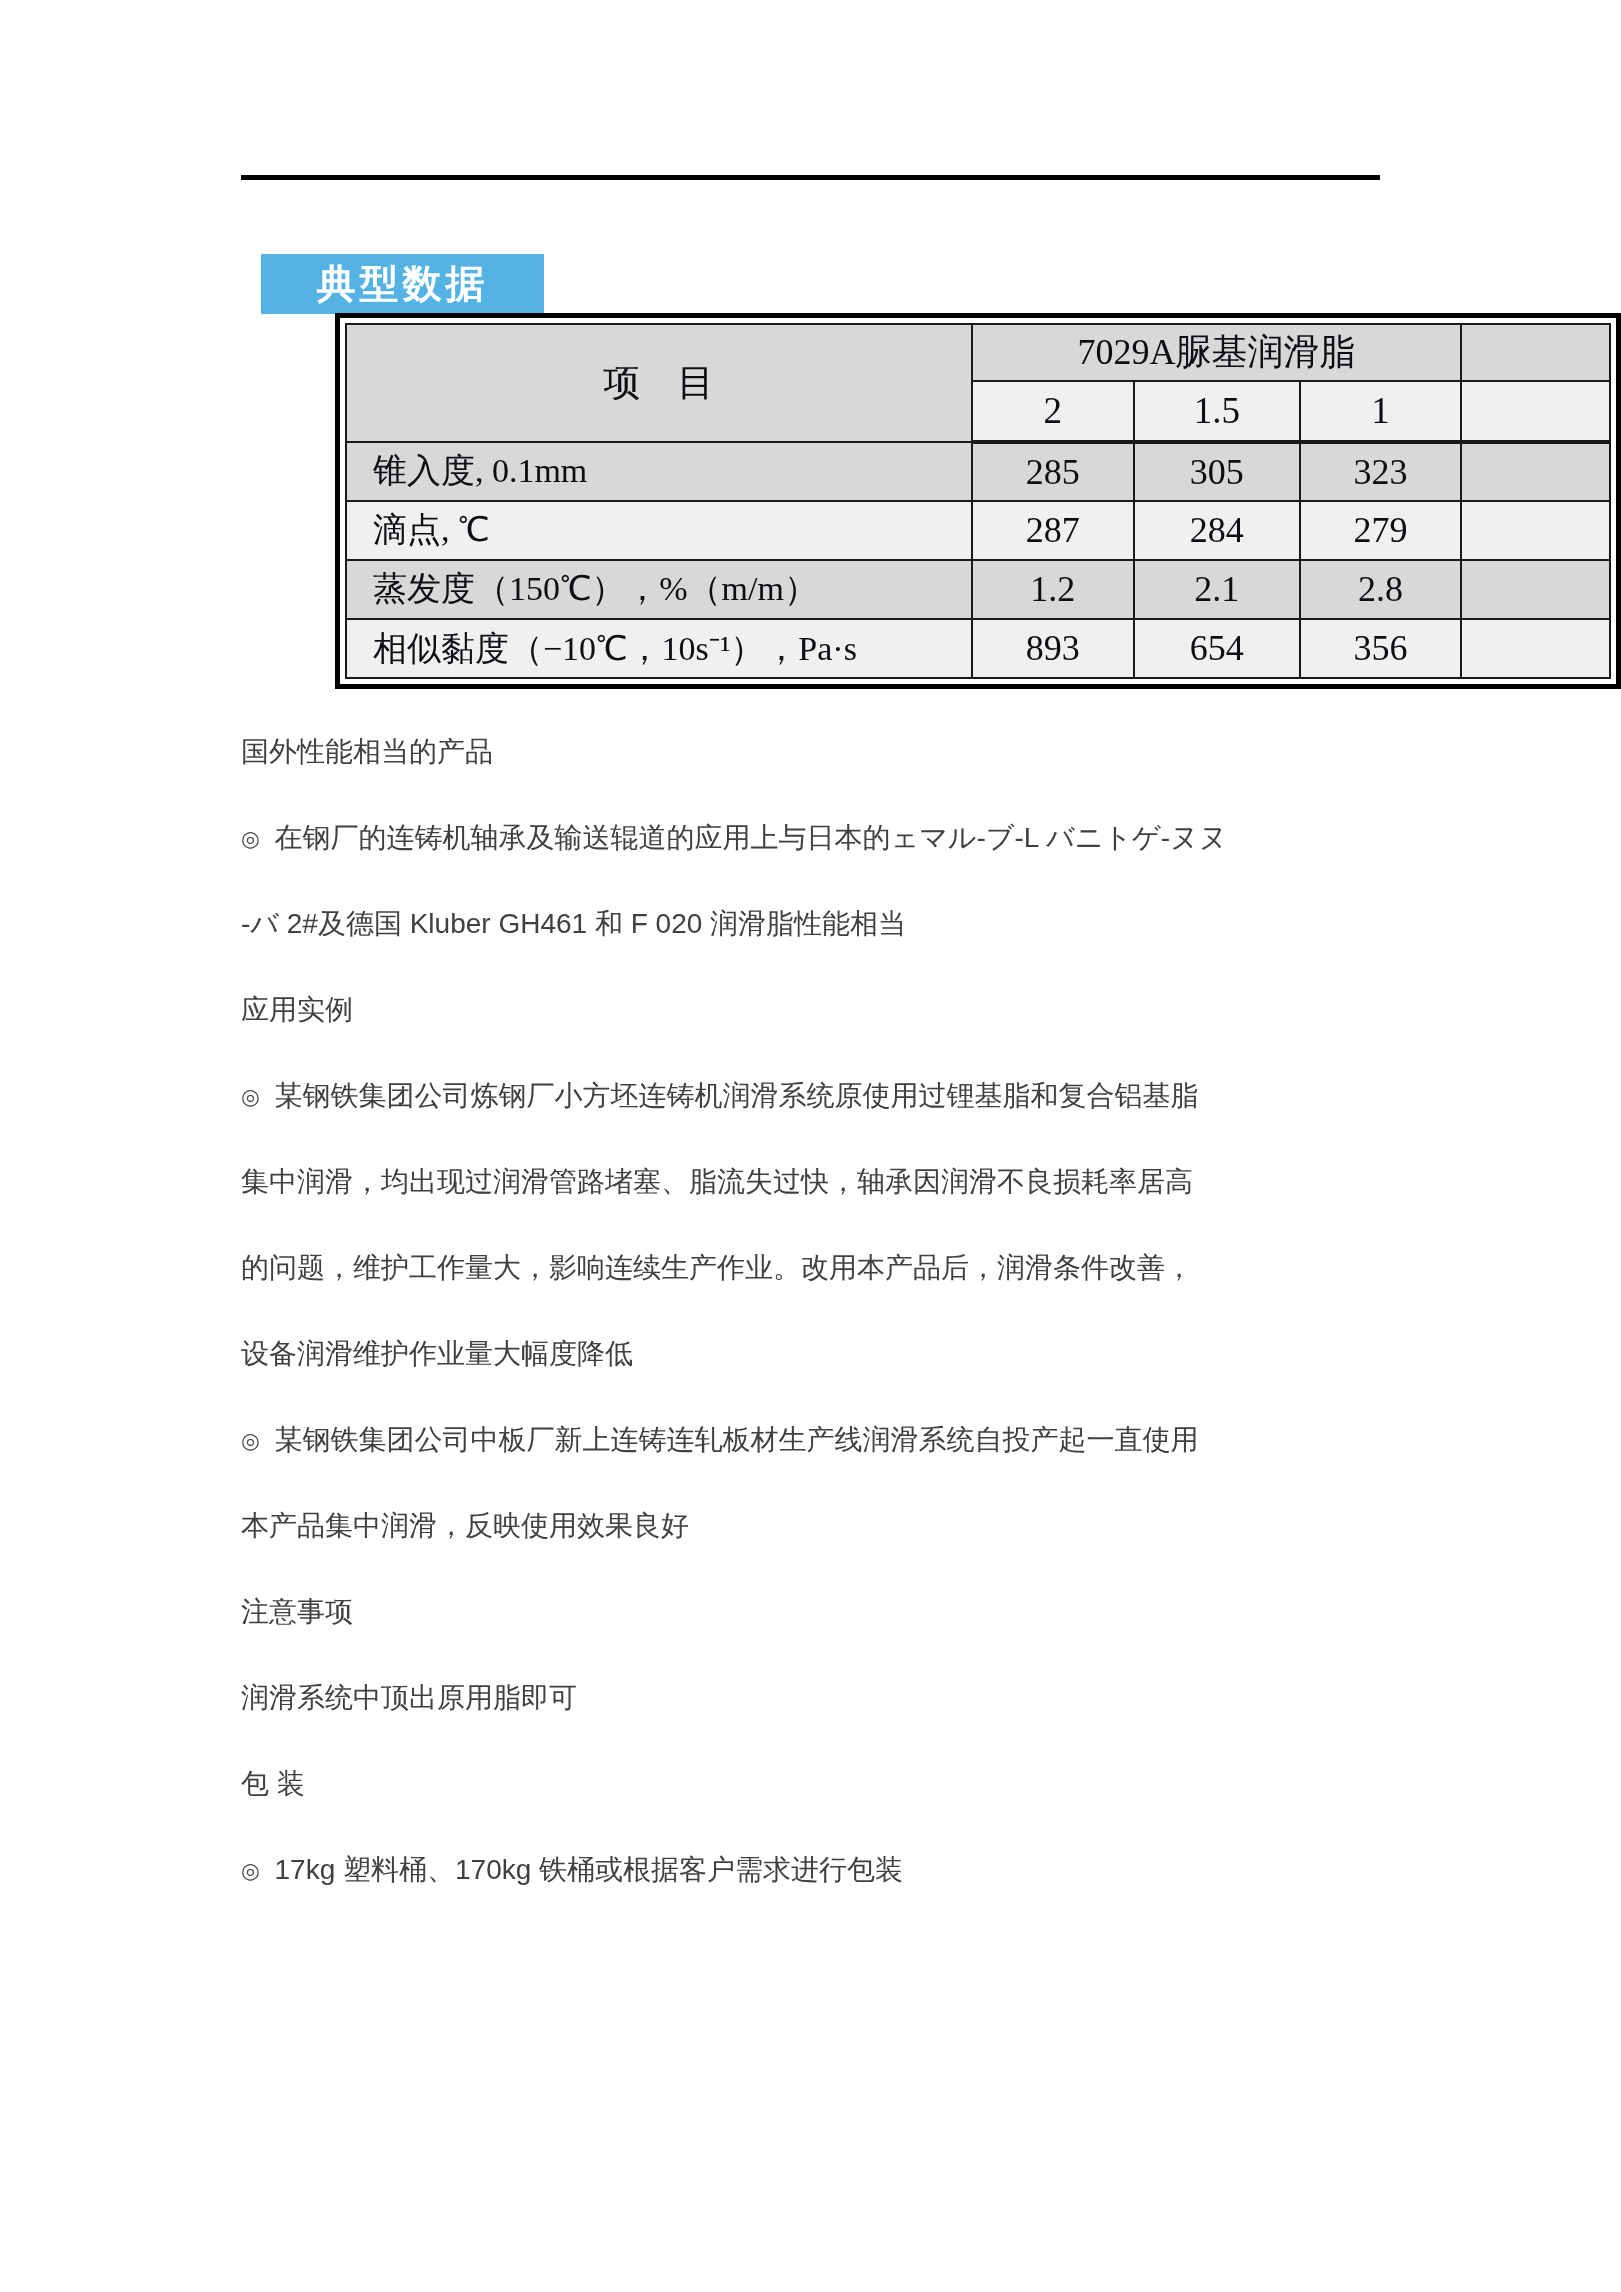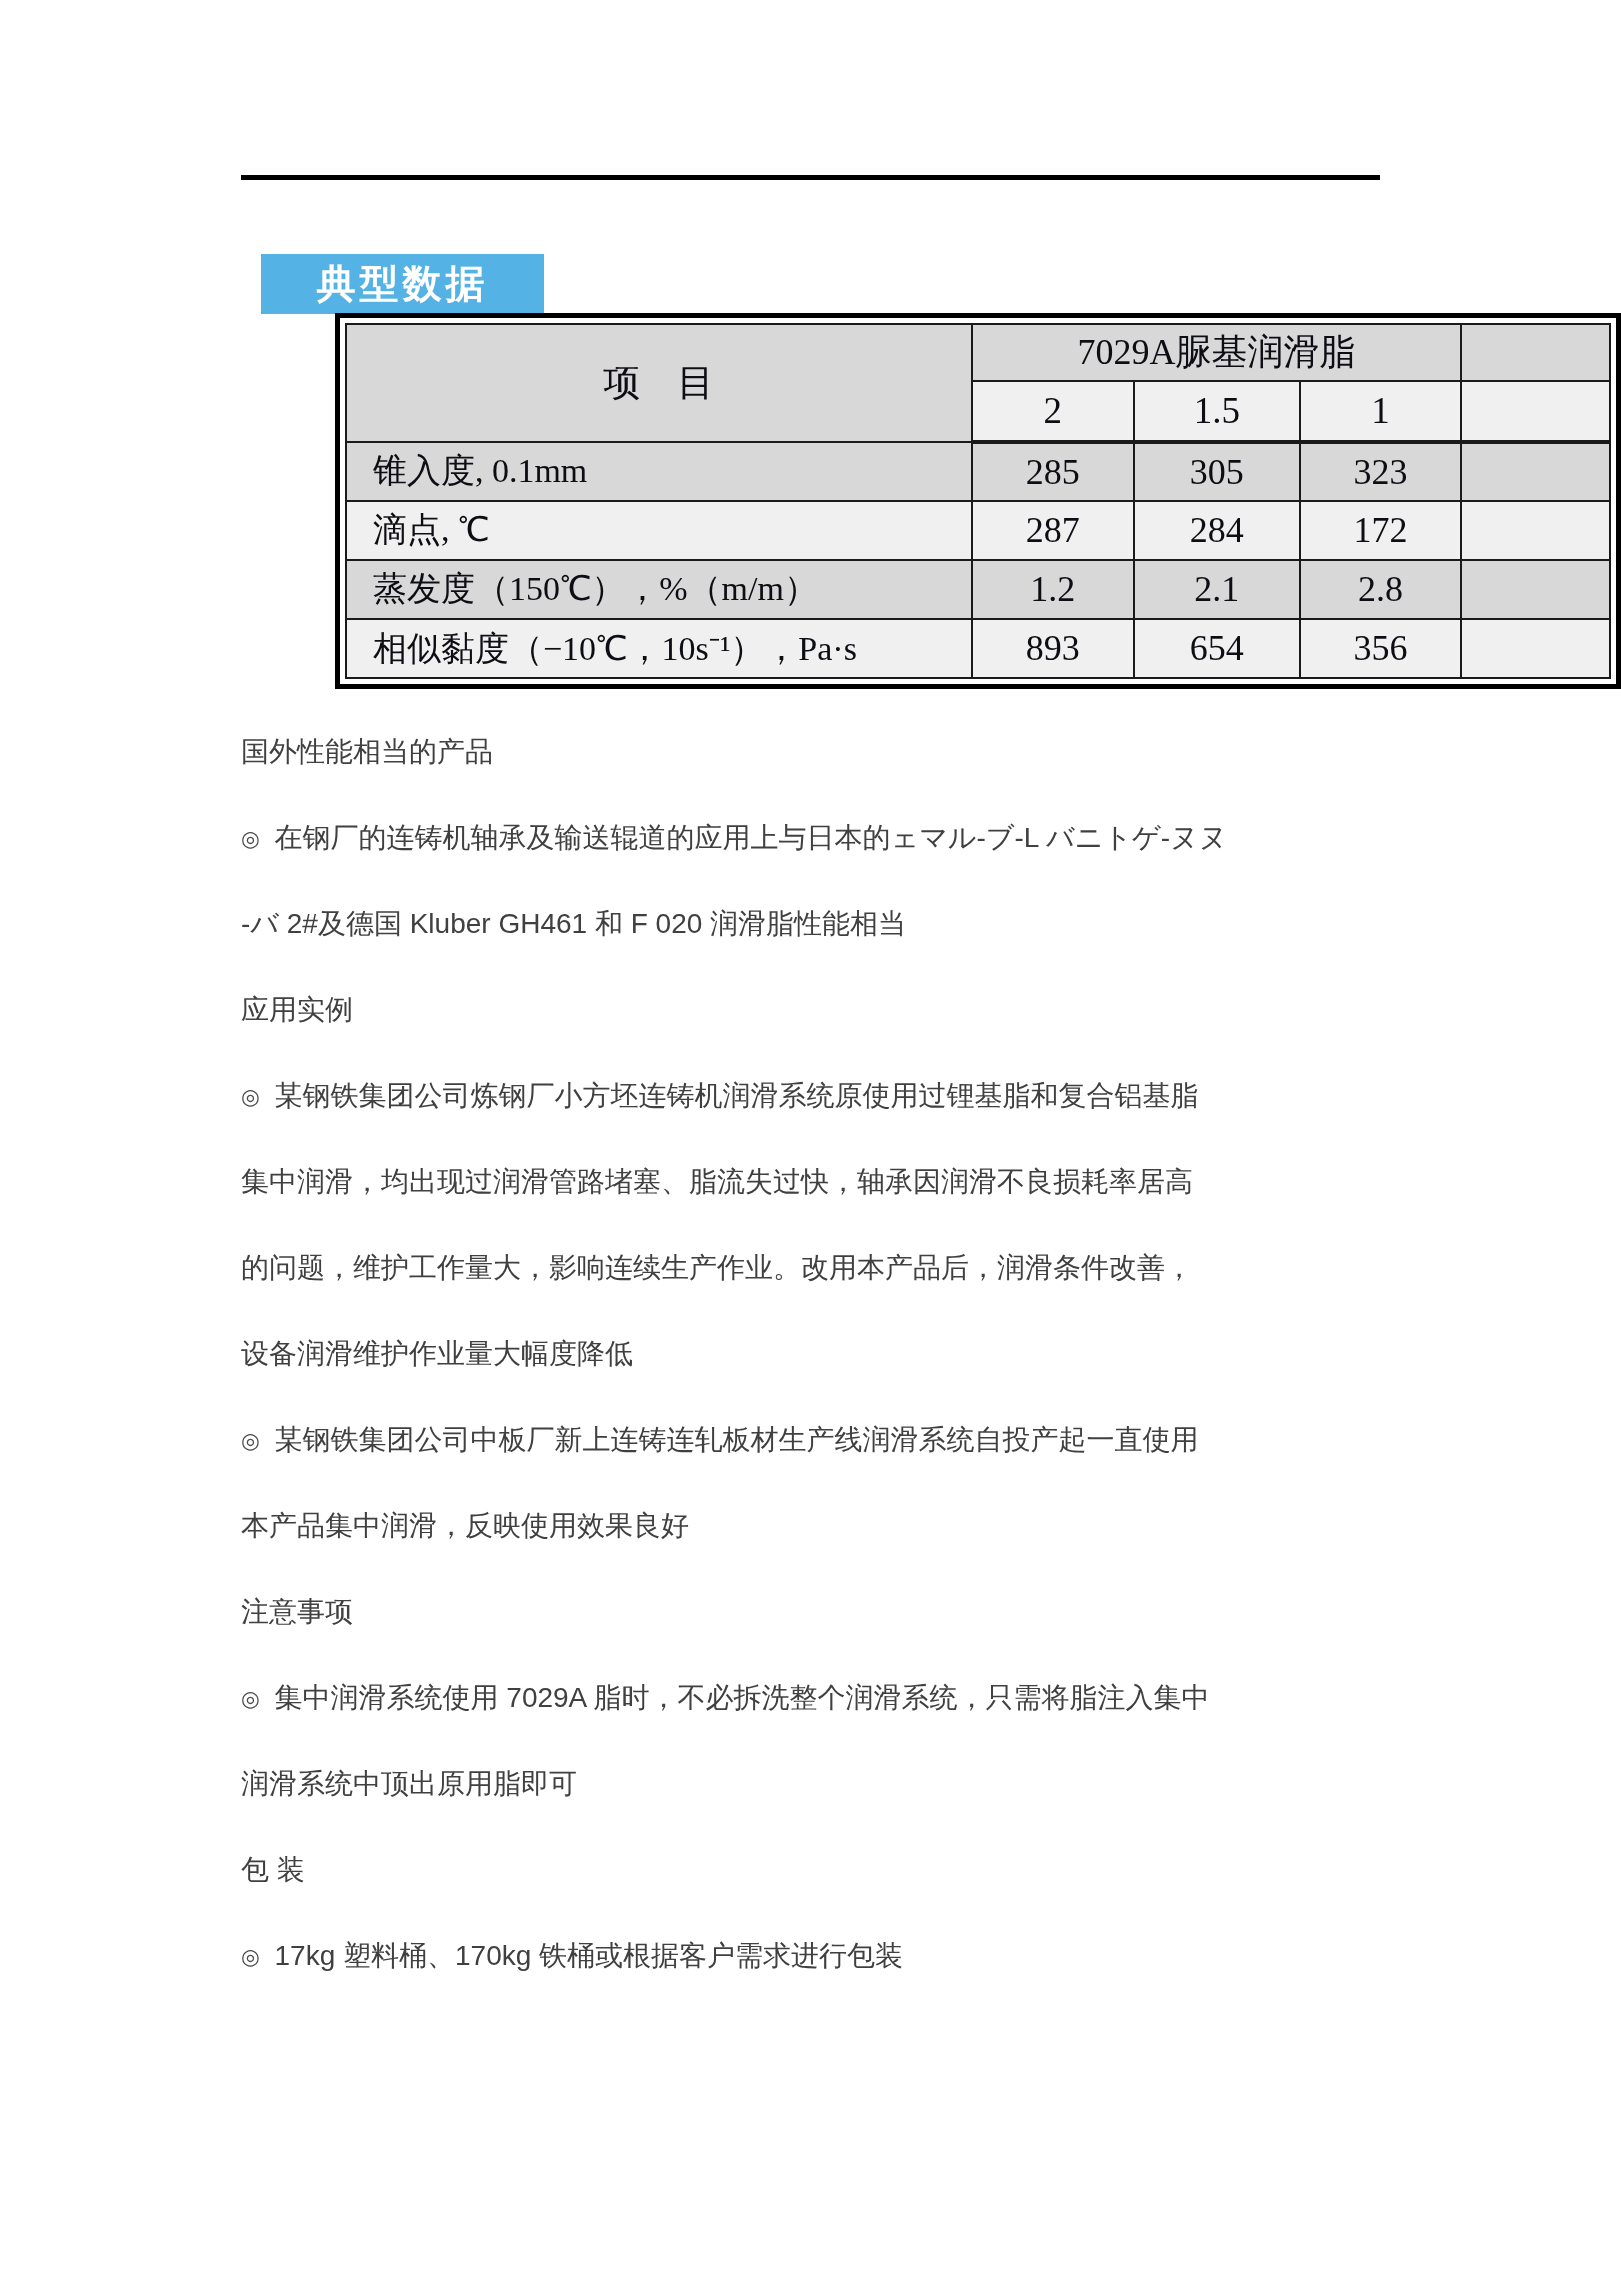"172" td.num { text: 172 -> 279 }
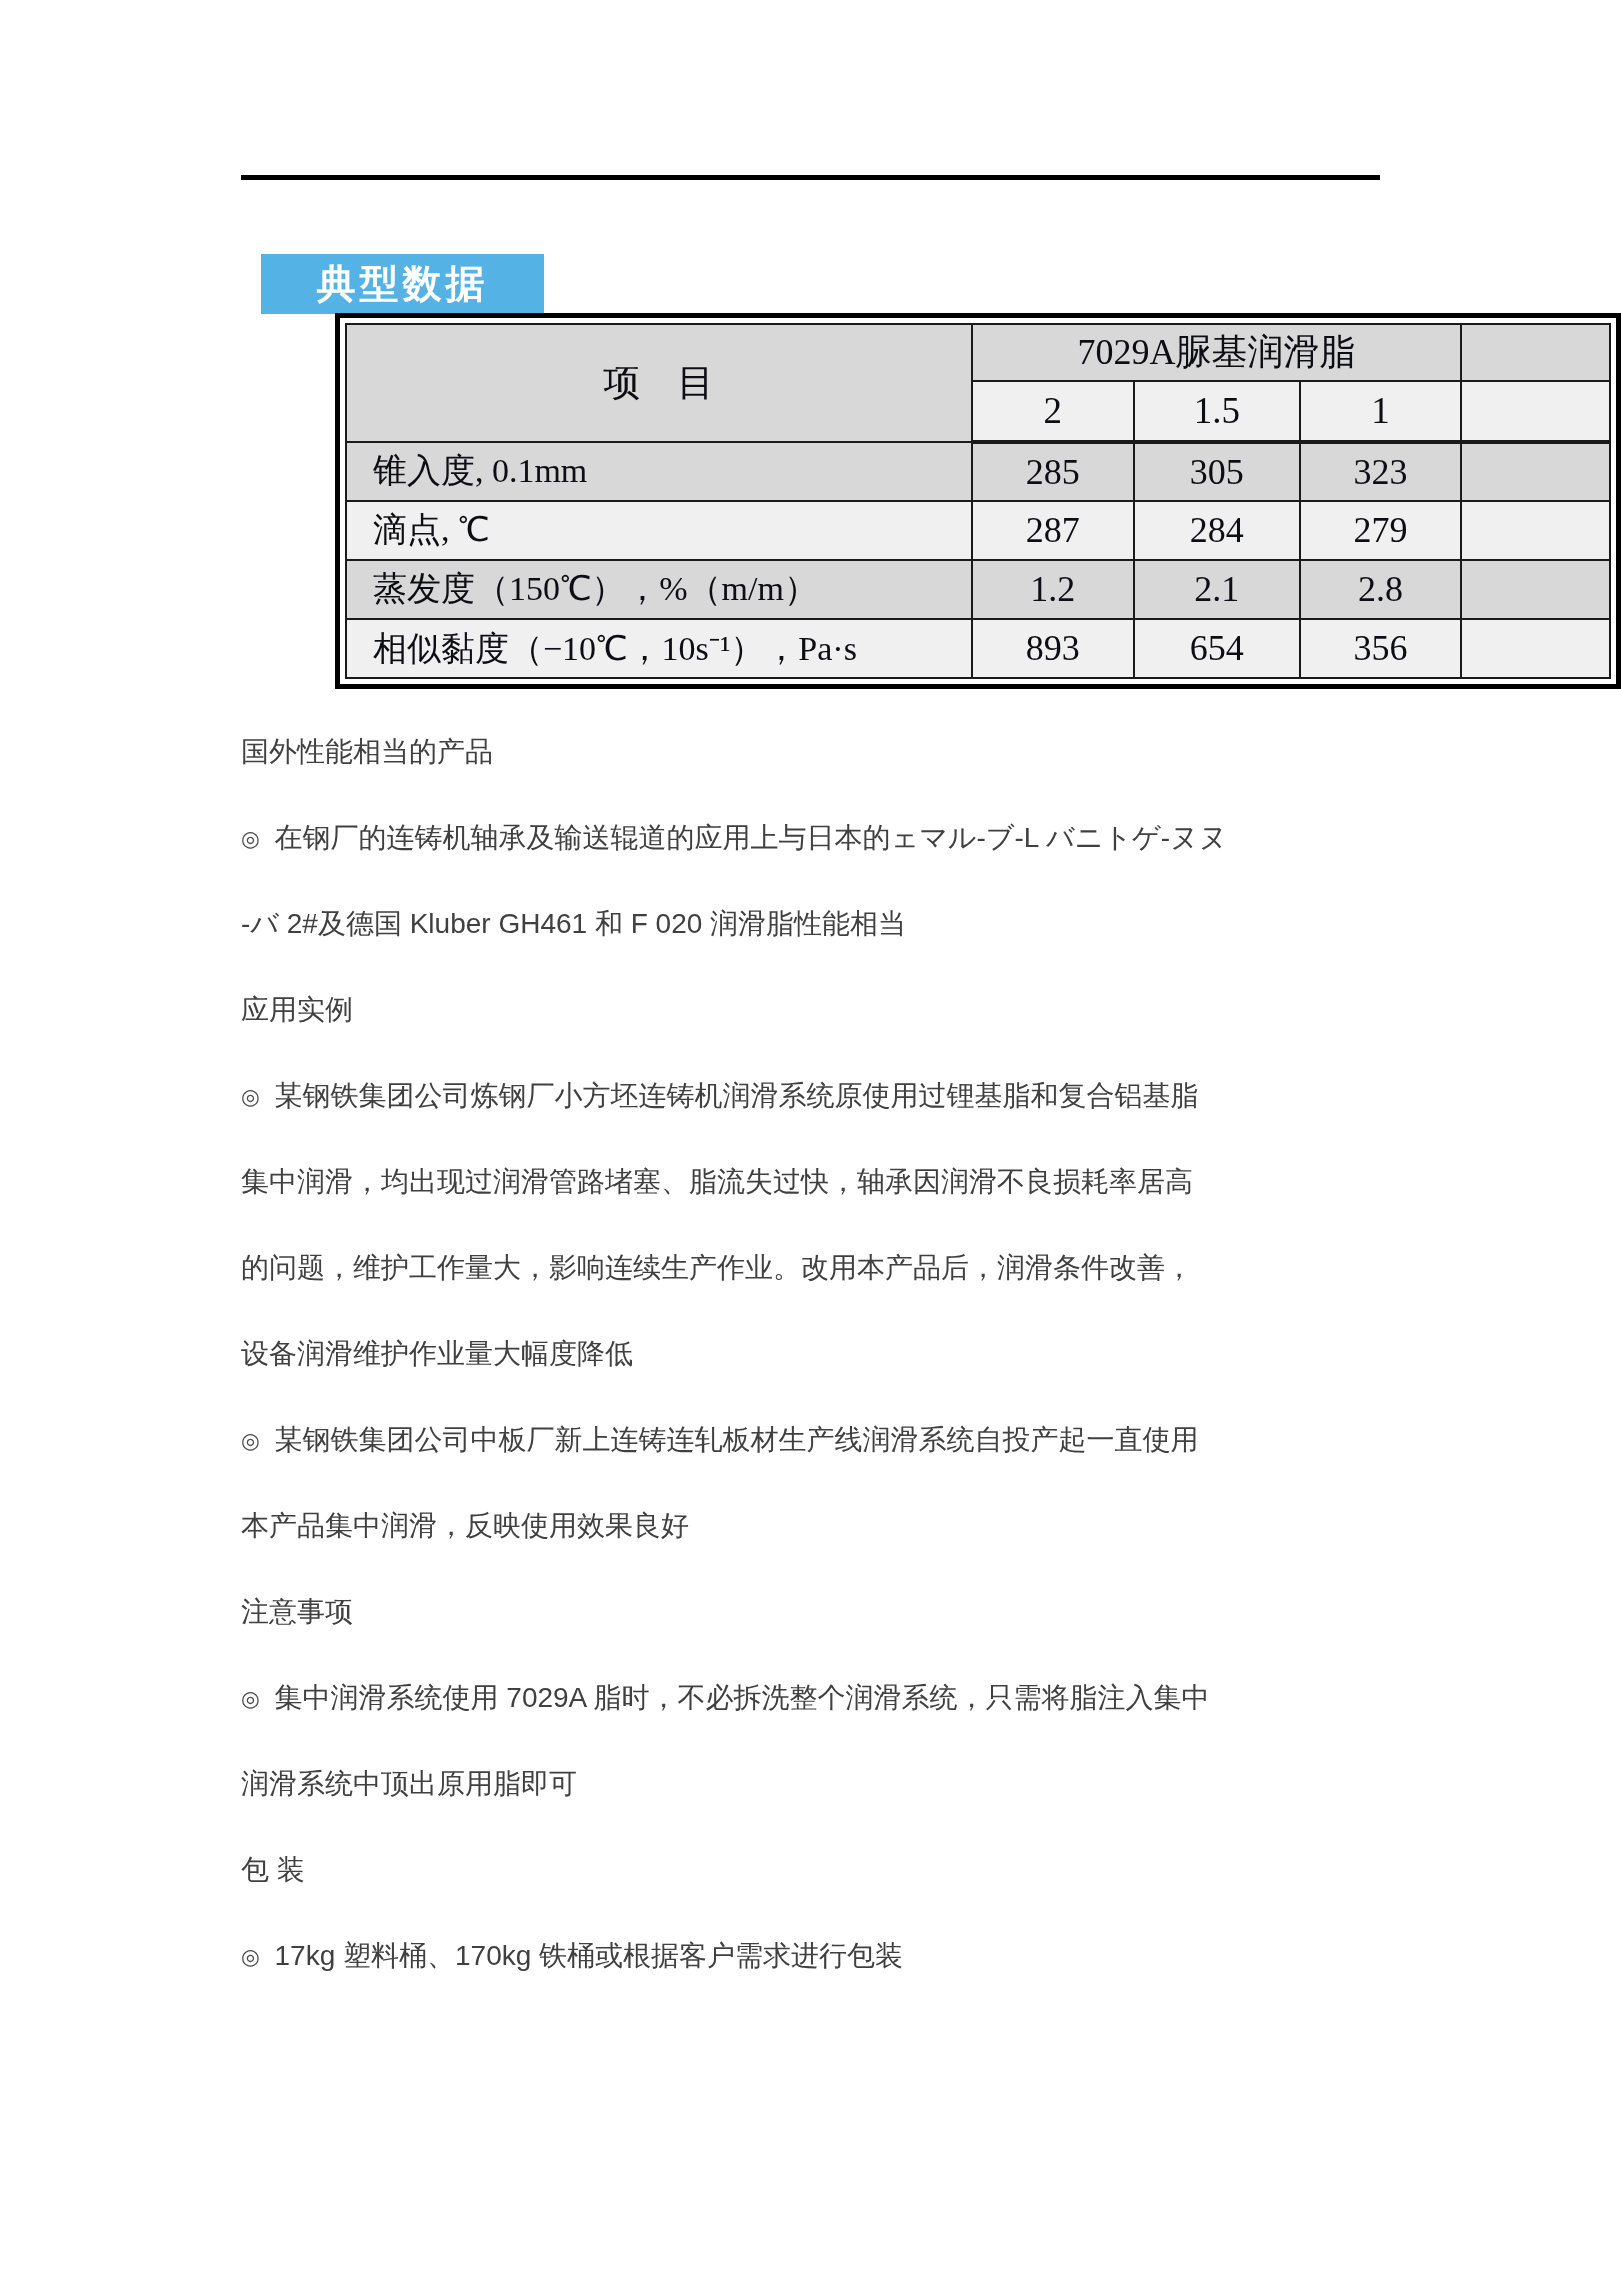"◎ 集中润滑系统使用 7029A 脂时，不必拆洗整个润滑系统，只需将脂注入集中" div.tline { html: <div><span>◎</span><span>集中润滑系统使用 7029A 脂时，不必拆洗整个润滑系统，只需将脂注入集中</span></div> -> none }
